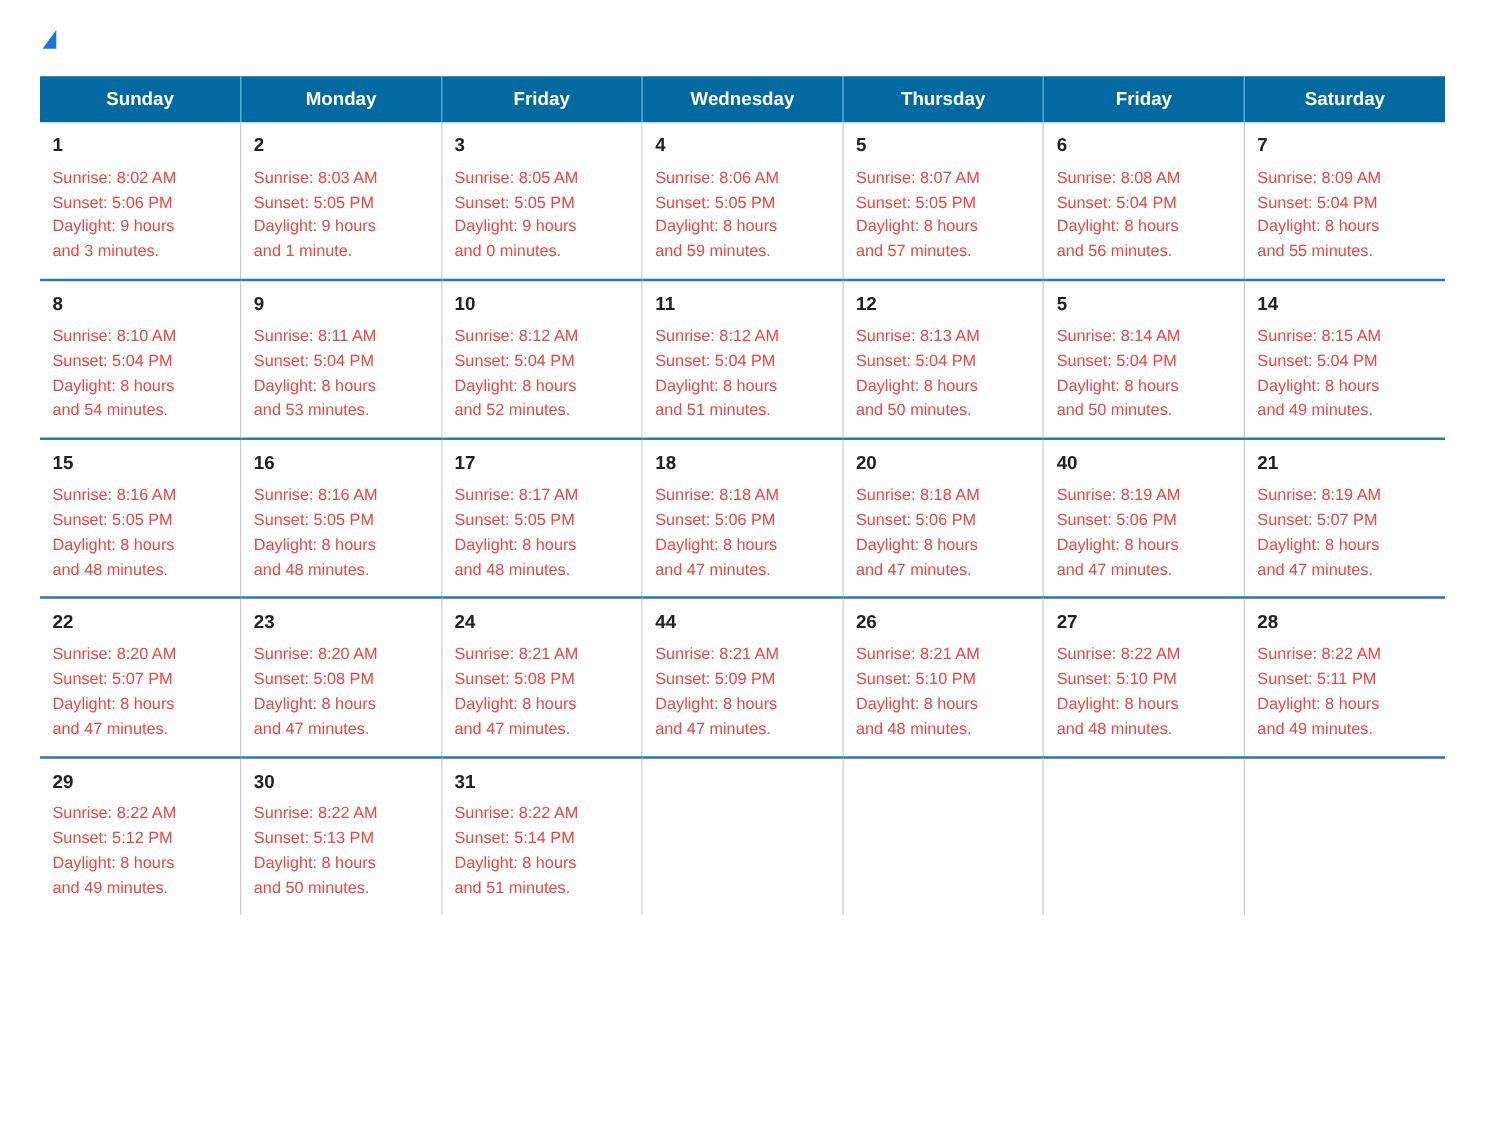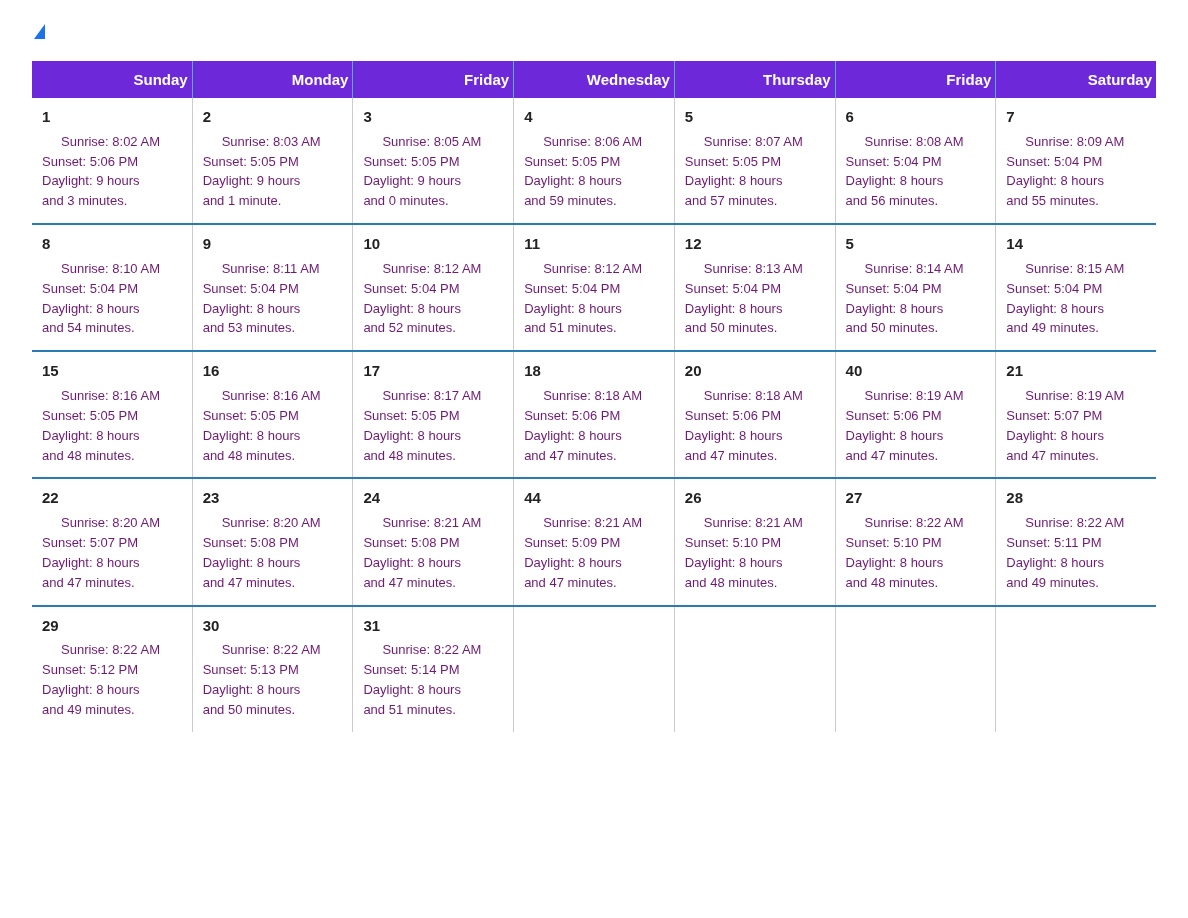"Sunday" thead tr th { background: #6d28d9 -> #0369a1; text-align: right -> center }
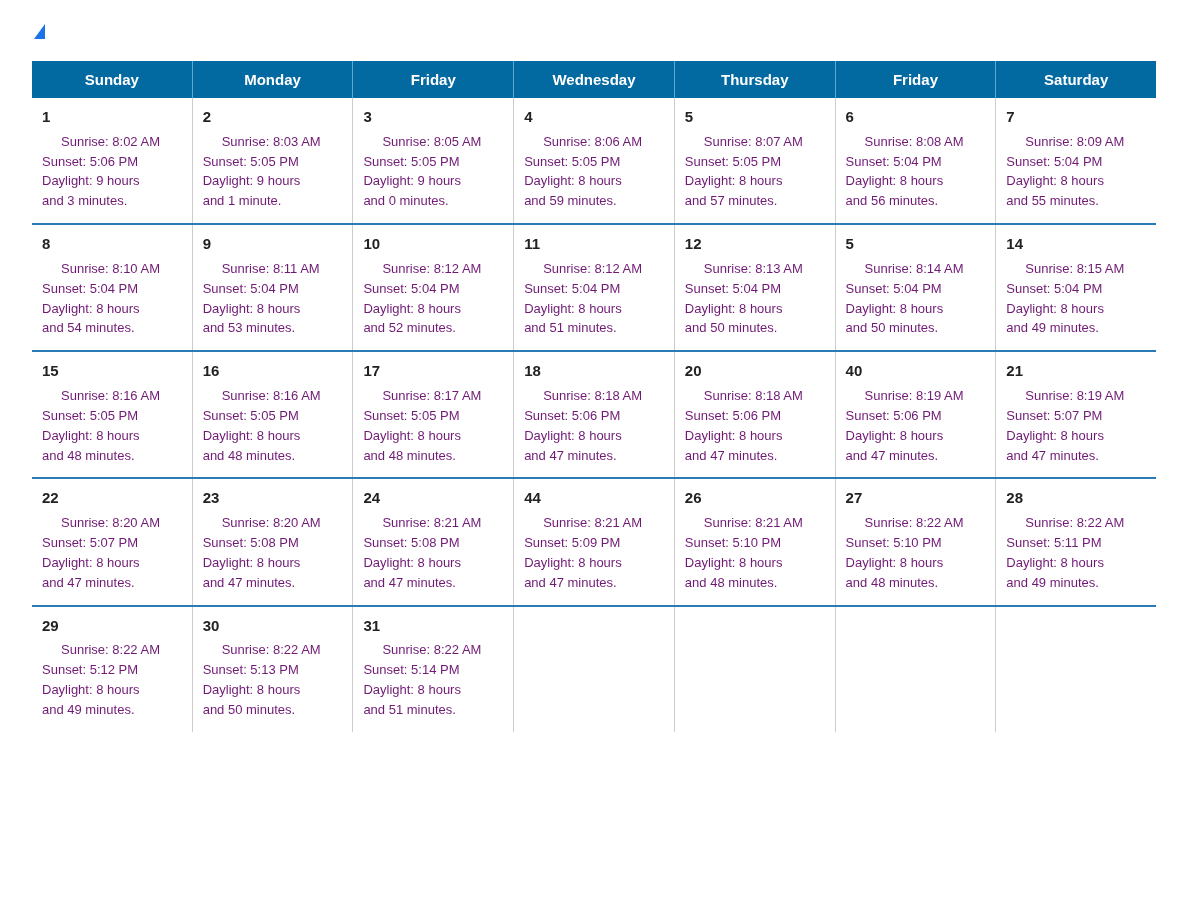"Sunrise: 8:02 AM" .day-info { color: #701a75 -> #ef4444; margin-left: 19px -> none }
